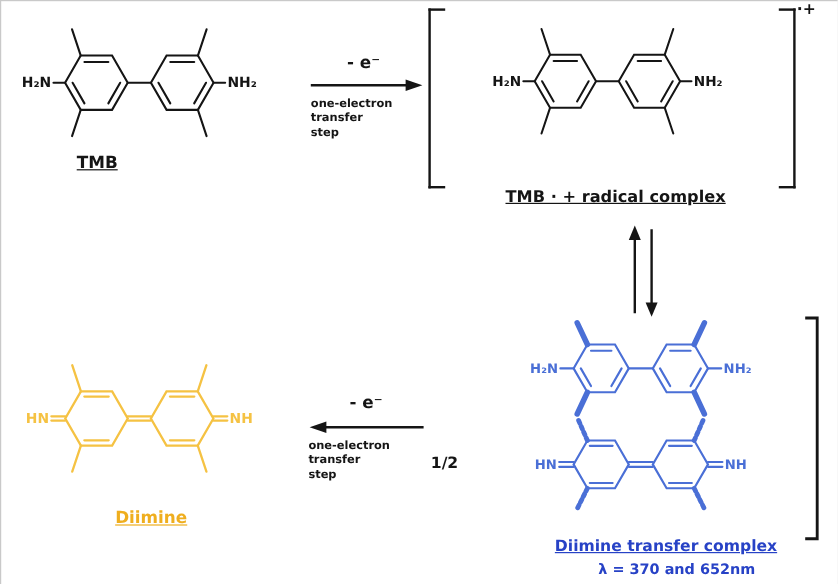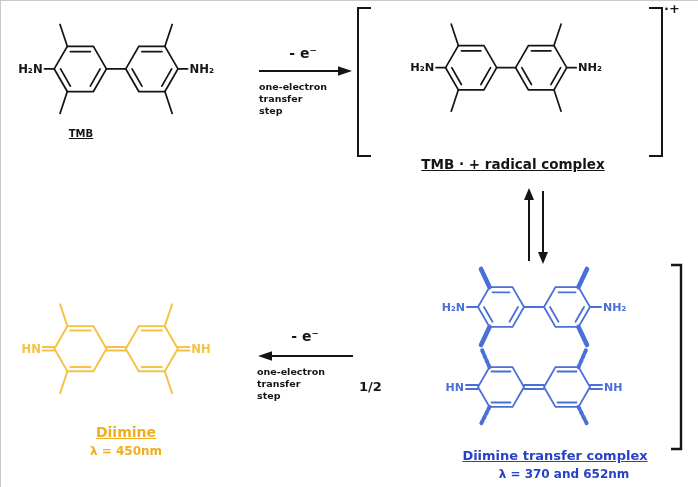"TMB" .mol-label { font-size: 10px -> 14px }
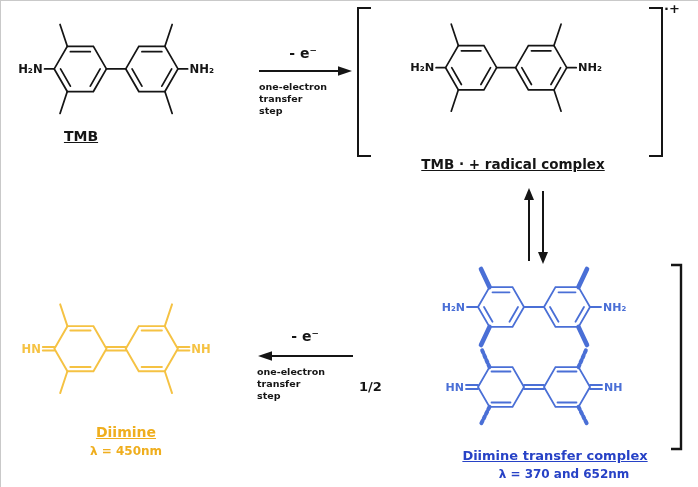"λ = 450nm" div.abs { html: <div>λ = 450nm</div> -> none }
